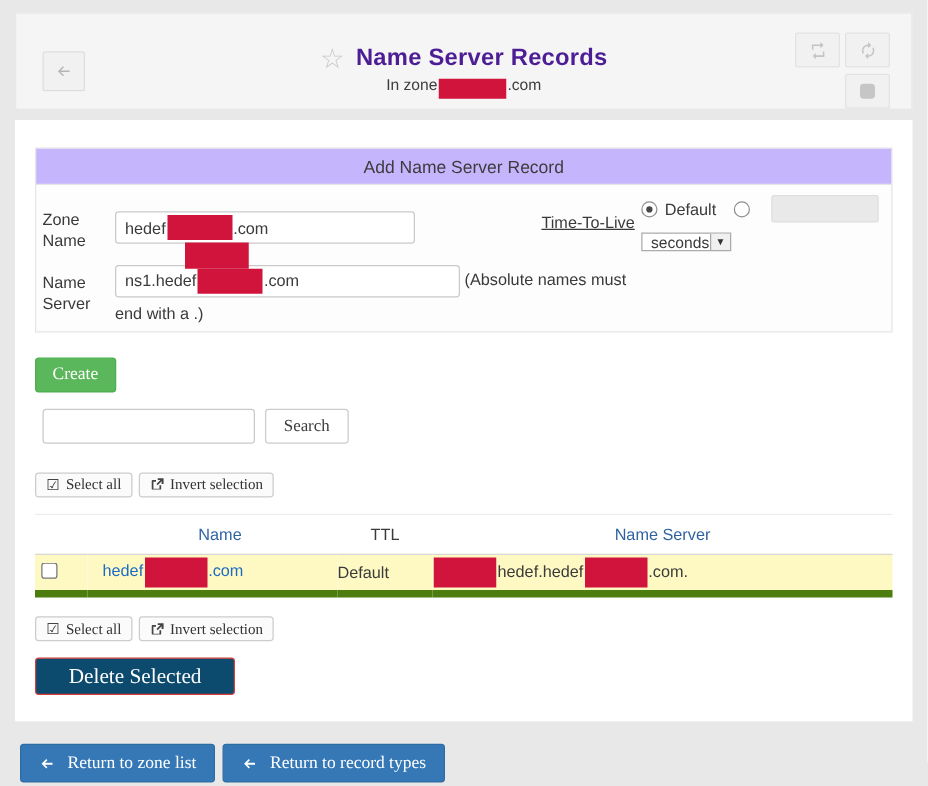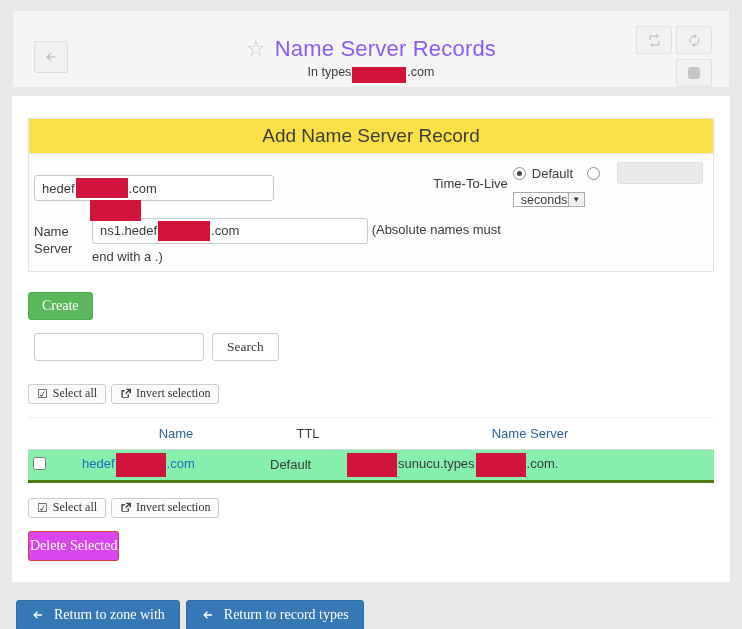"Name Server Records" .page-title { color: #8b5cf6 -> #4c1d95; font-size: 22px -> 19px; font-weight: 400 -> 700 }
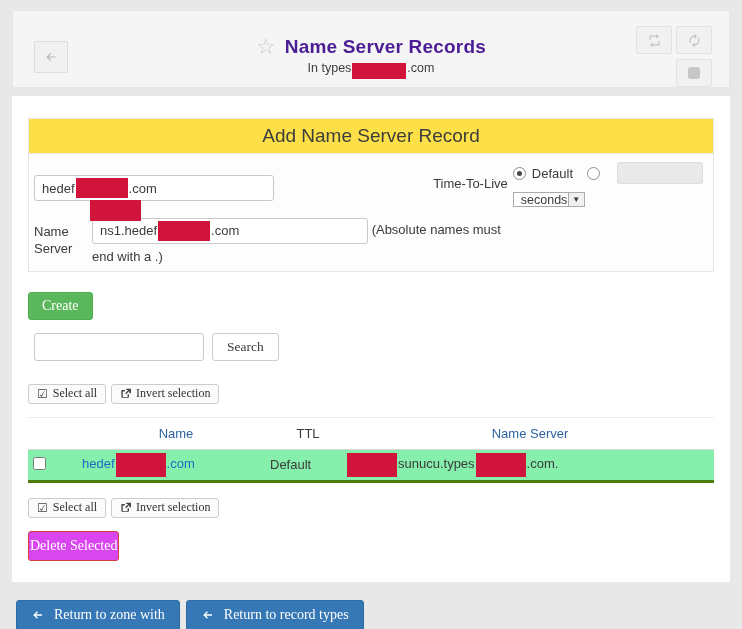"In types" span { text: types -> zone }
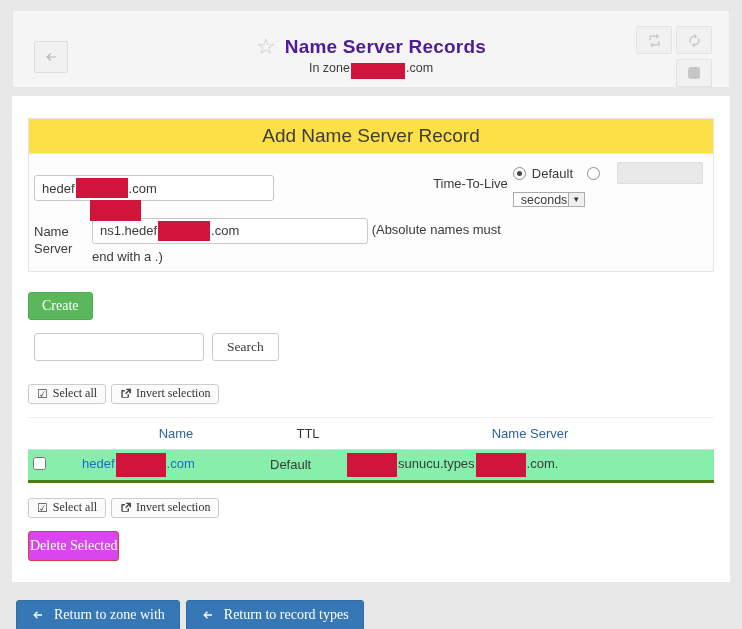"Add Name Server Record" .form-box-header { background: #fde047 -> #c4b5fd; font-size: 19px -> 14px }
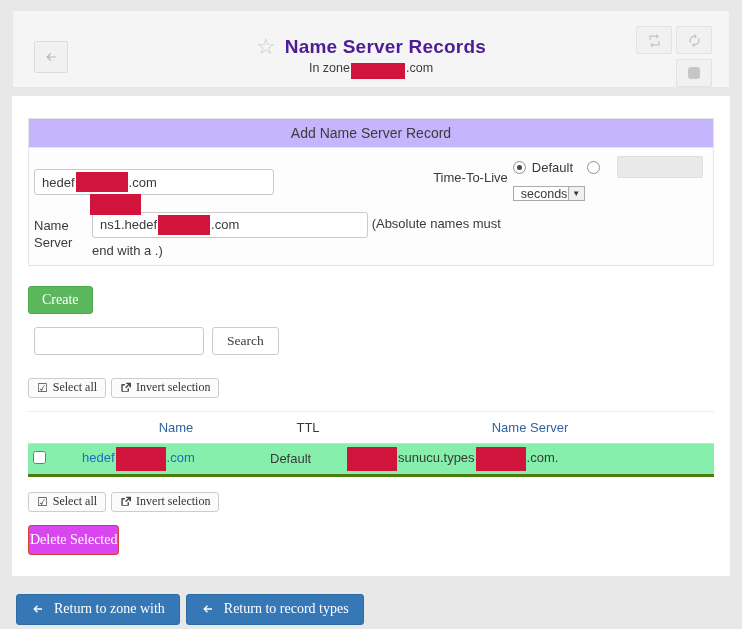"Zone Name" div.field-label { html: none -> <div>Zone Name</div> }
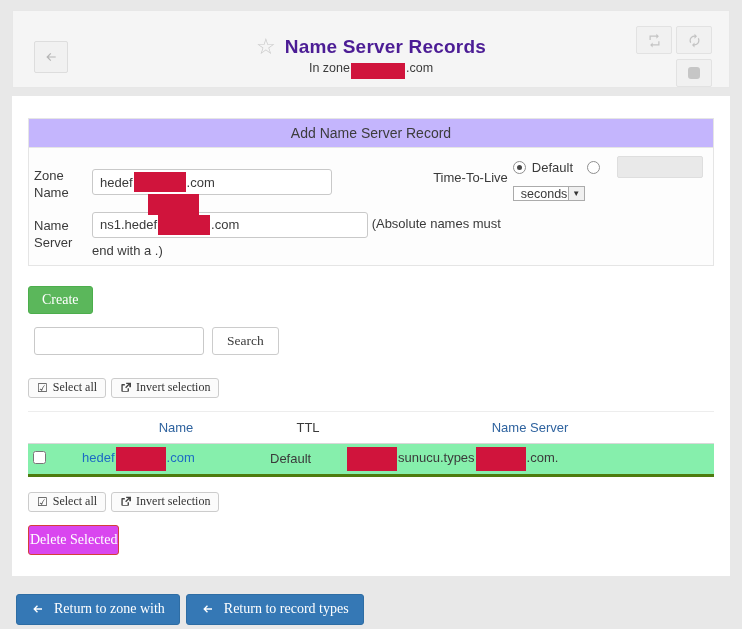"Time-To-Live" .ttl-label { text-decoration: none -> underline }
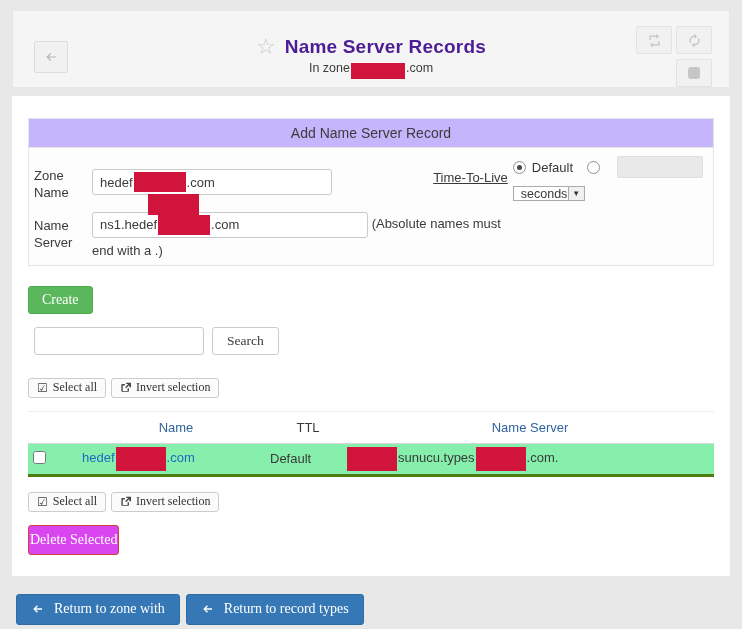"hedef .com" .records-table tbody tr { background: #86efac -> #fef9c3; border-bottom: 3px solid #4d7c0f -> 6px solid #4d7c0f }
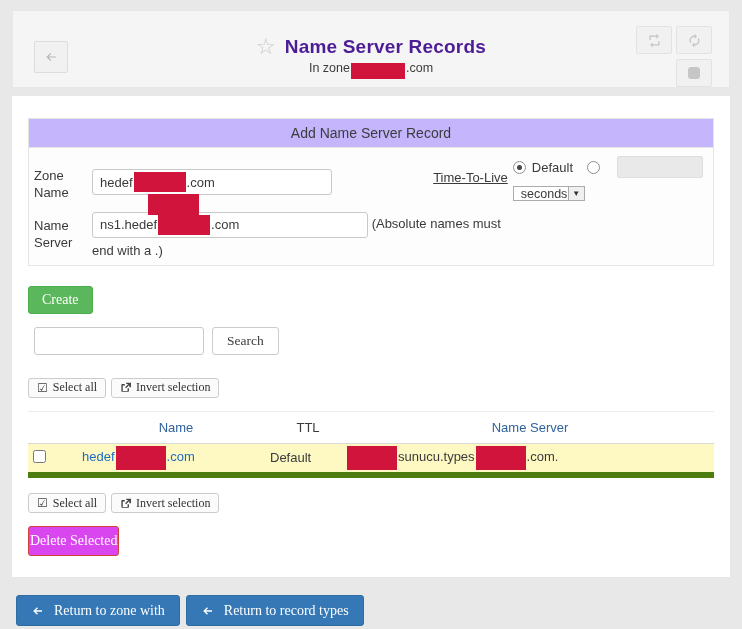"sunucu.types" span { text: sunucu.types -> hedef.hedef }
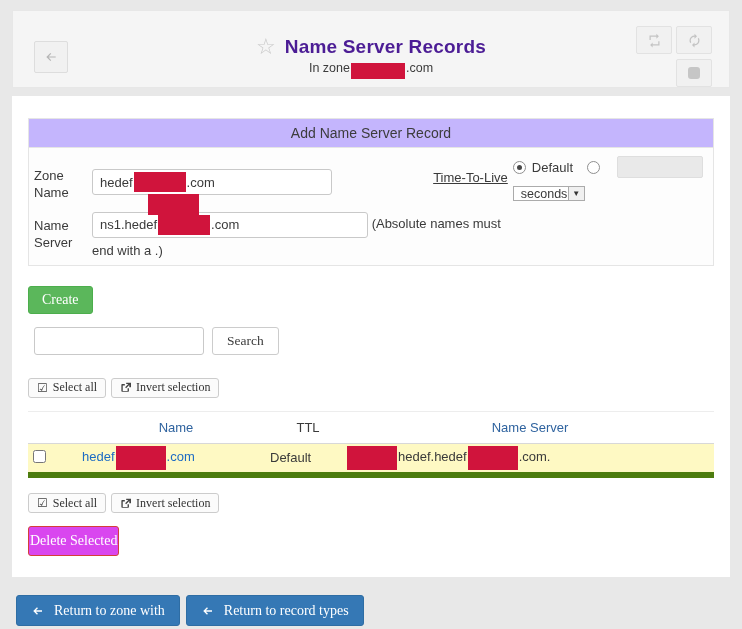"Delete Selected" .delete-btn { background: #d946ef -> #0c4a6e; font-size: 14px -> 17px; padding: 0 1px -> 0 26px }
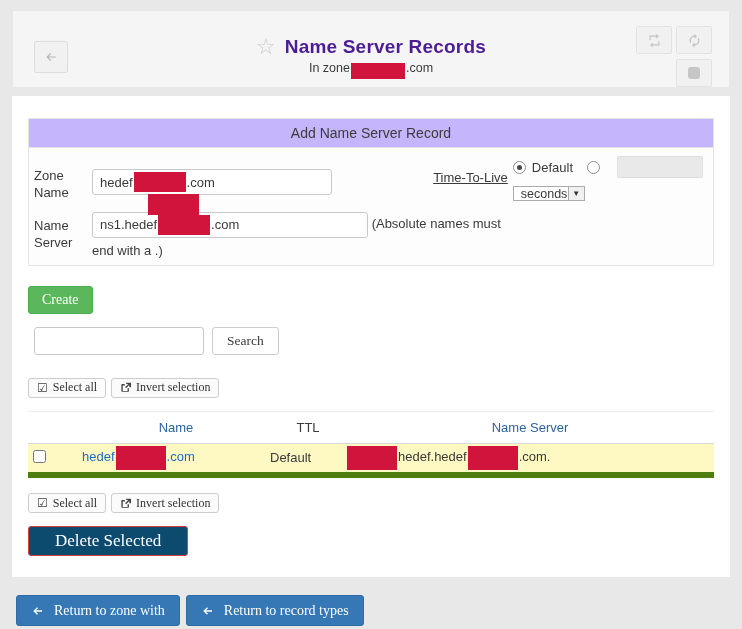"Return to zone with" span { text: with -> list }
